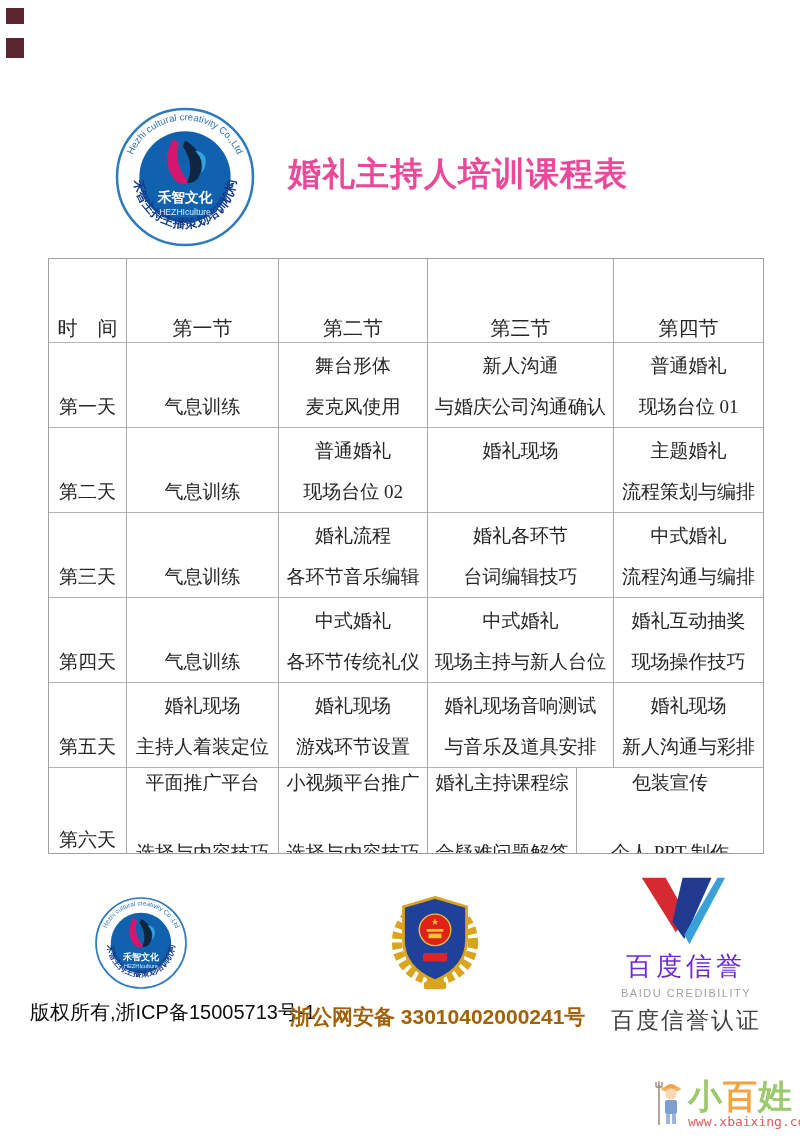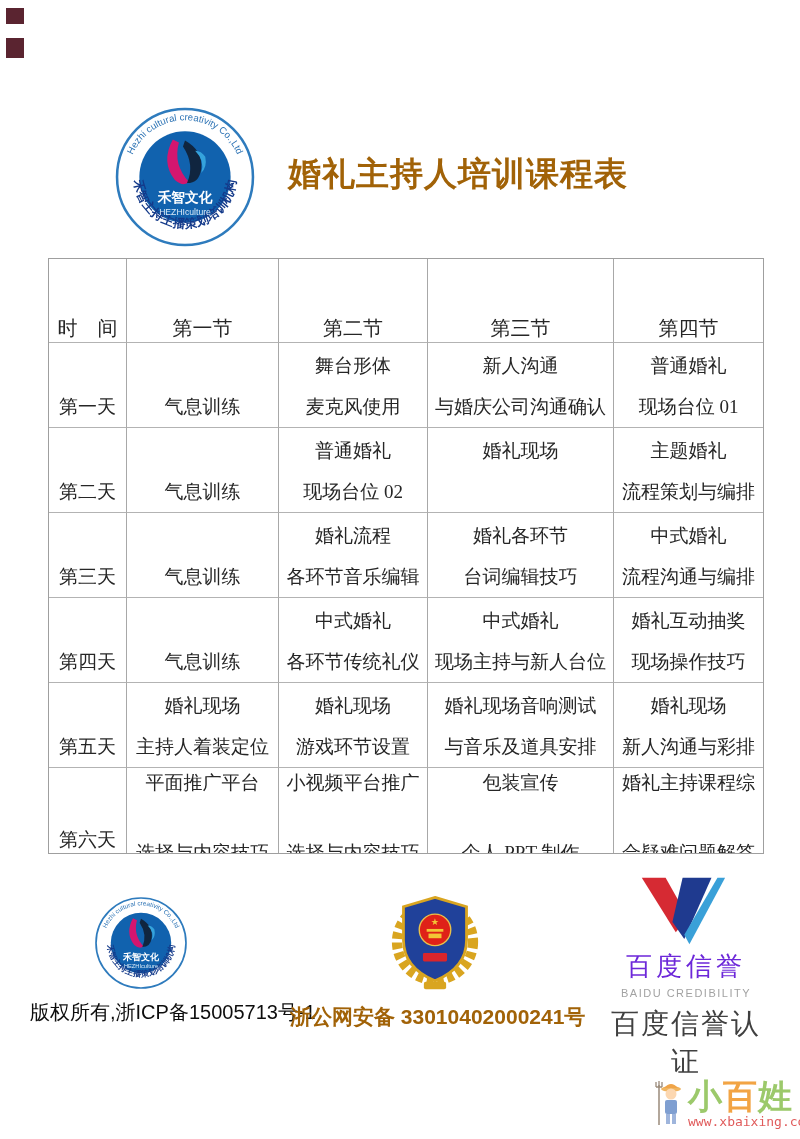"婚礼主持人培训课程表" .page-title { color: #a16207 -> #ec4899 }
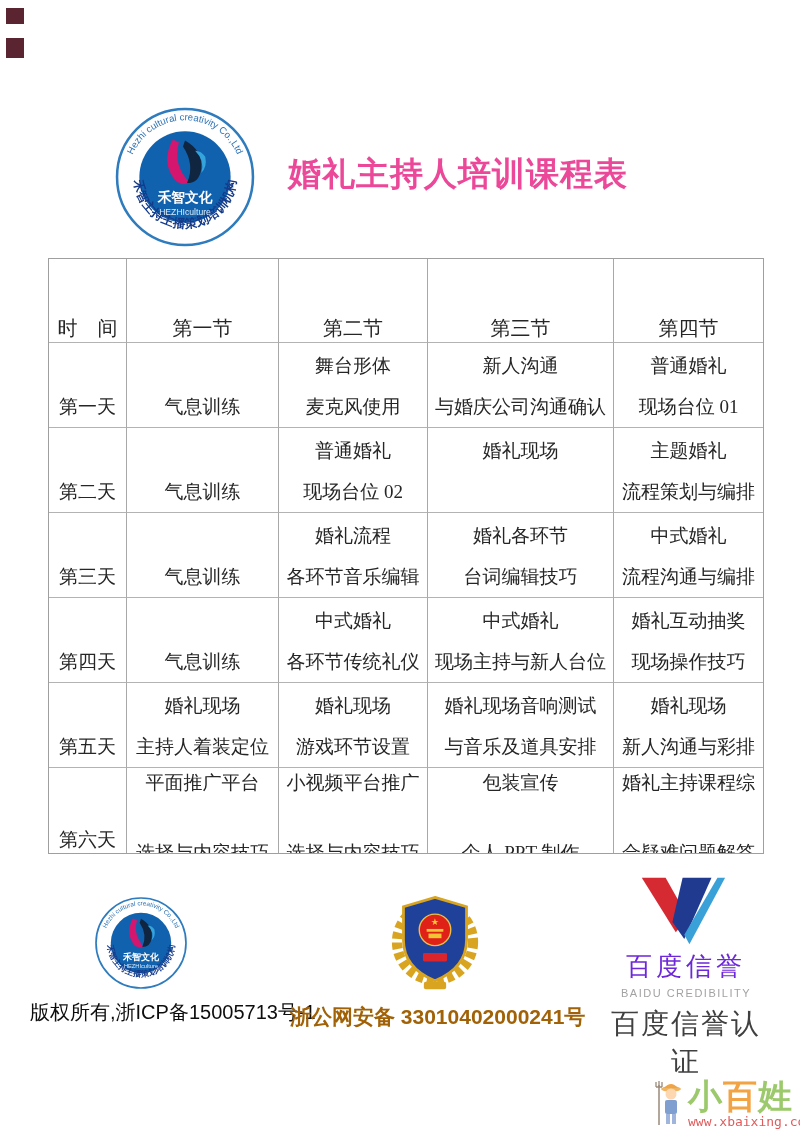"包装宣传" div.cell { order: before "婚礼主持课程综" -> after "婚礼主持课程综" }
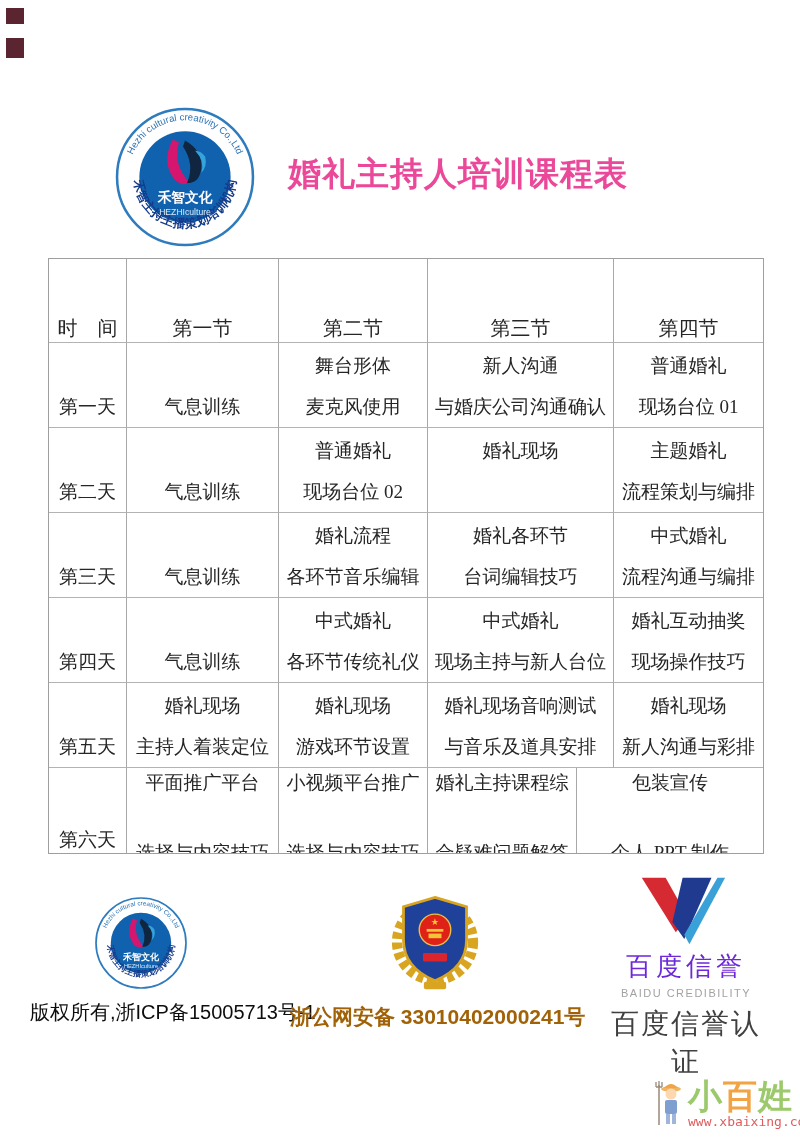"百度信誉认证" .baidu-cert { font-size: 28px -> 23px }
